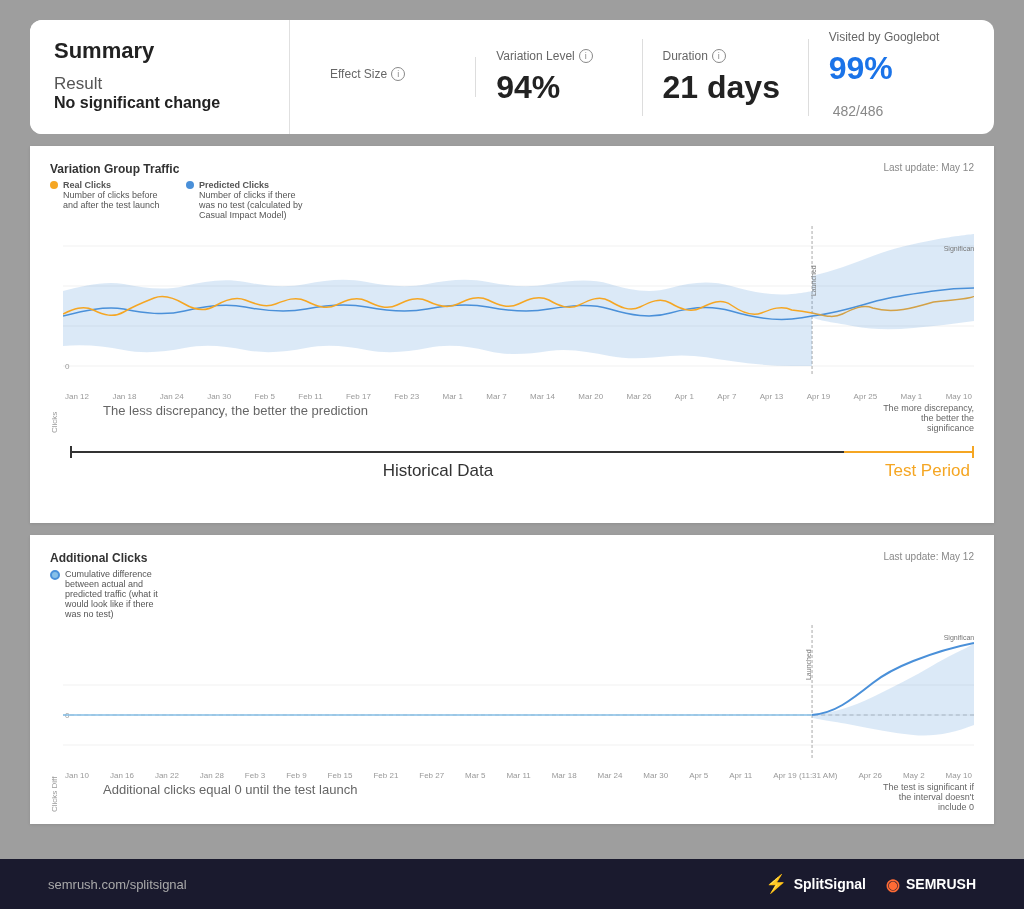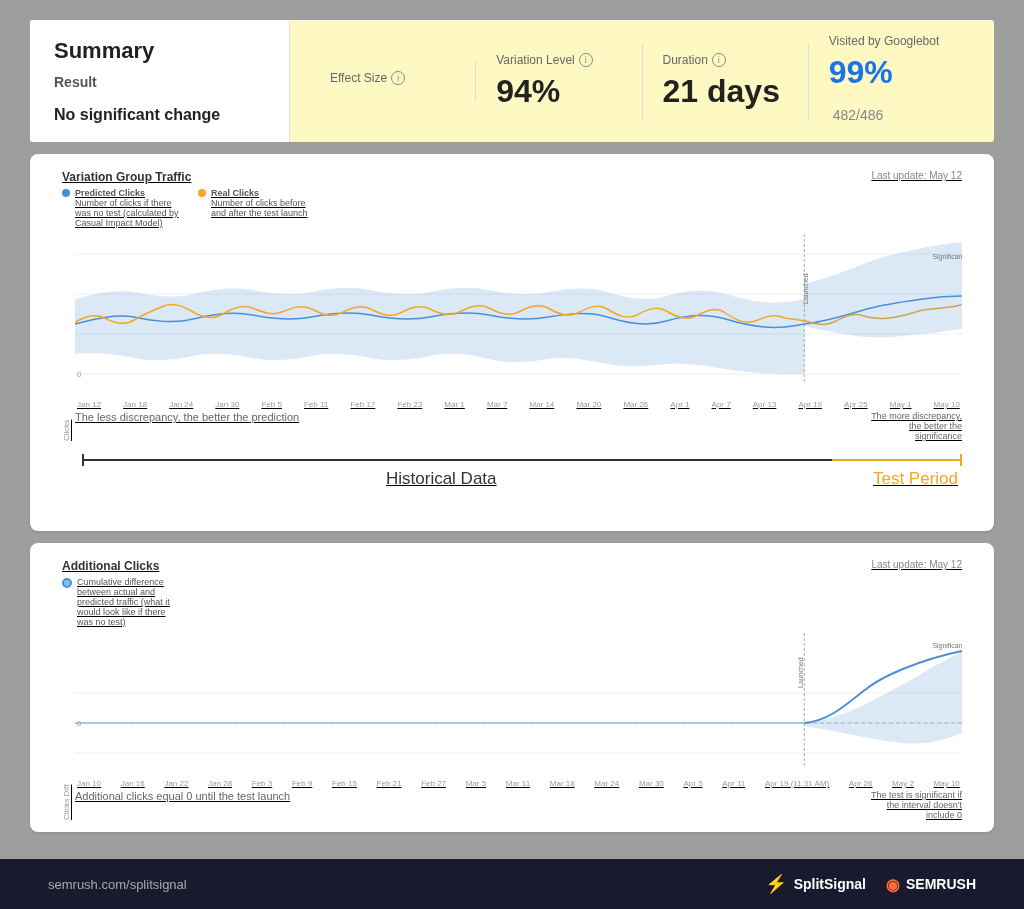"Summary" .summary-bar { background: #fef9c3 -> #ffffff; border-radius: 3px -> 12px }
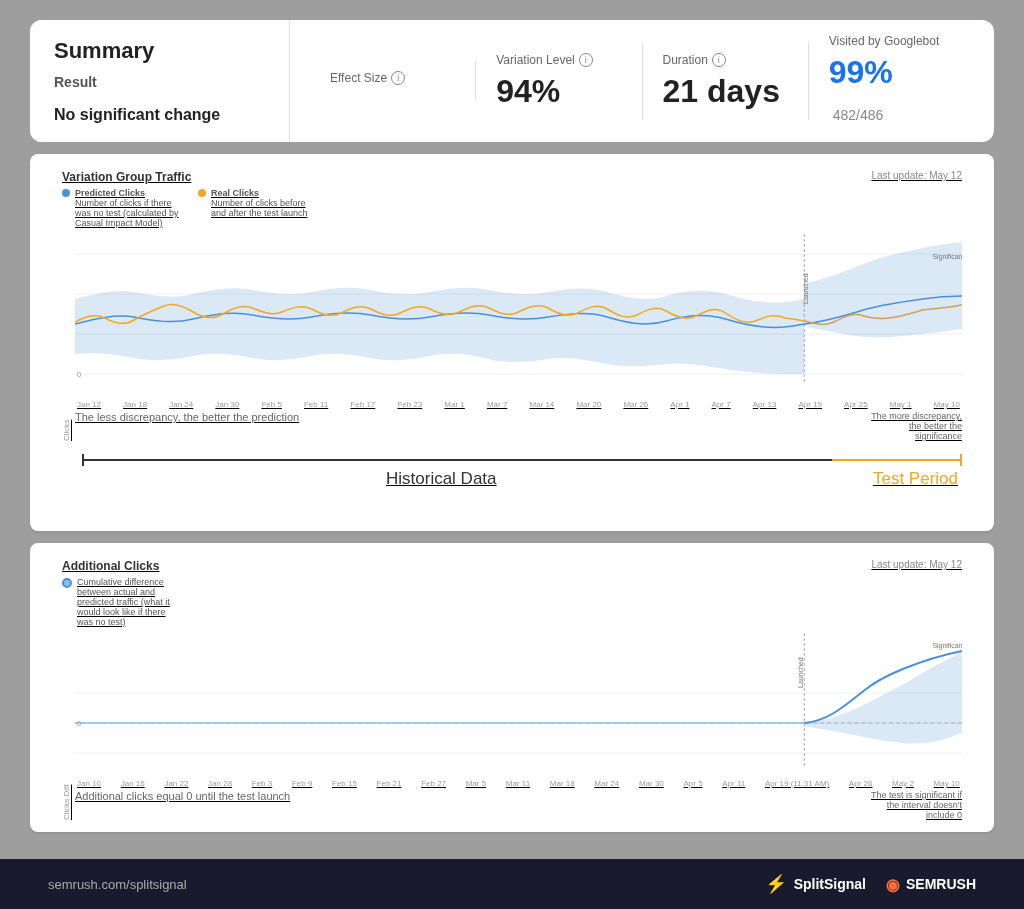"Result" .summary-result-label { font-size: 14px -> 17px; font-weight: bold -> none; margin-bottom: 16px -> 0 }
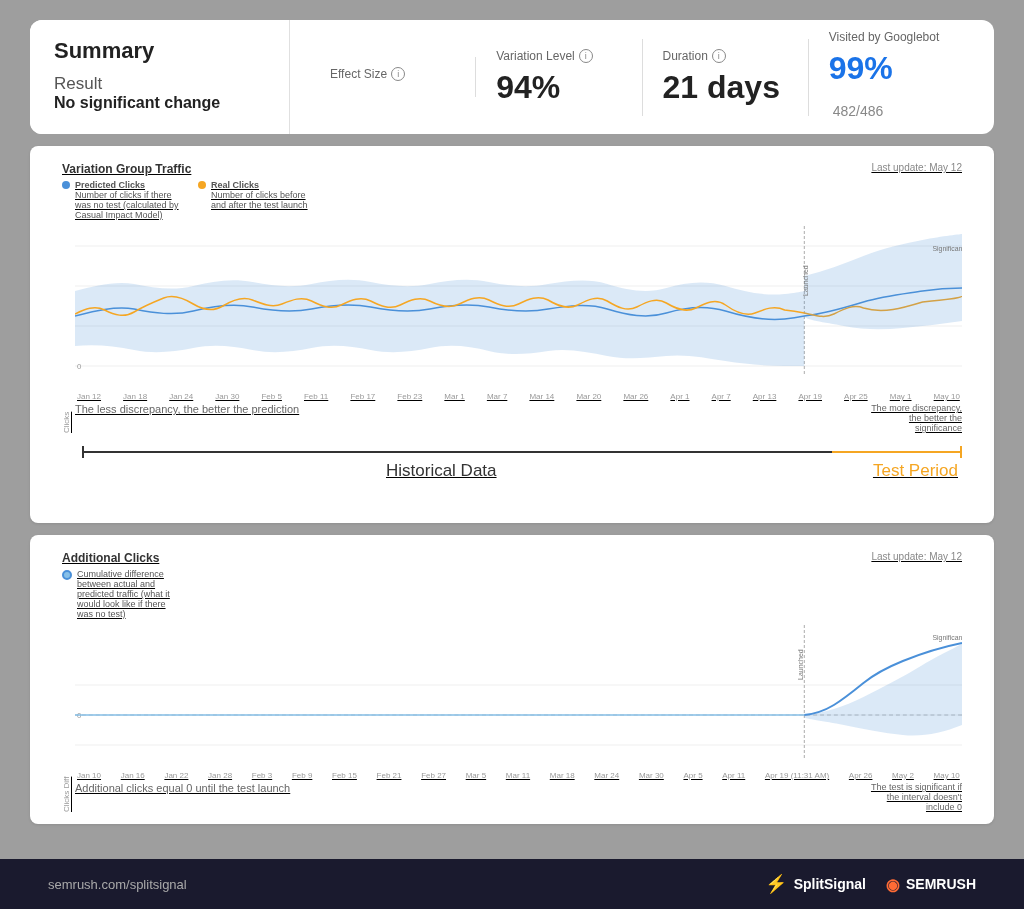"Variation Group Traffic" .chart-panel { border-radius: 8px -> 0; padding: 16px 32px 12px -> 16px 20px 12px; text-decoration: underline -> none }
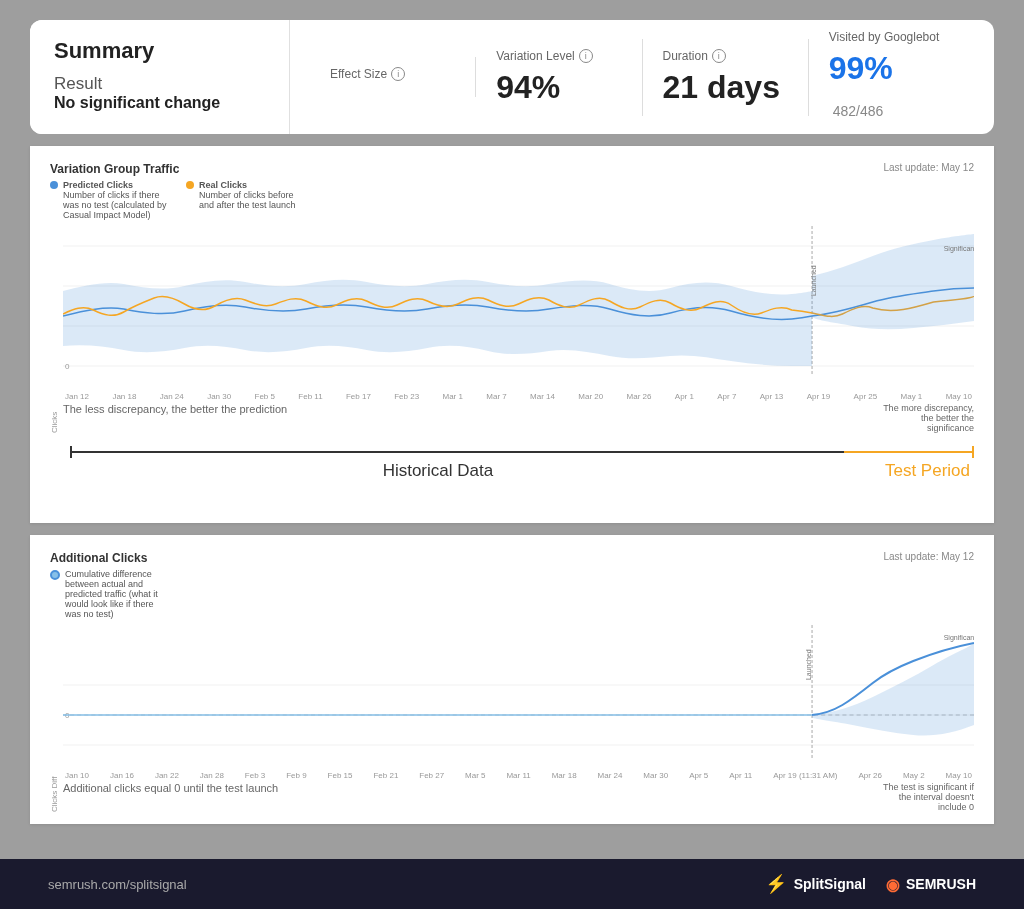"Predicted Clicks" div.legend-item { order: before "Real Clicks" -> after "Real Clicks" }
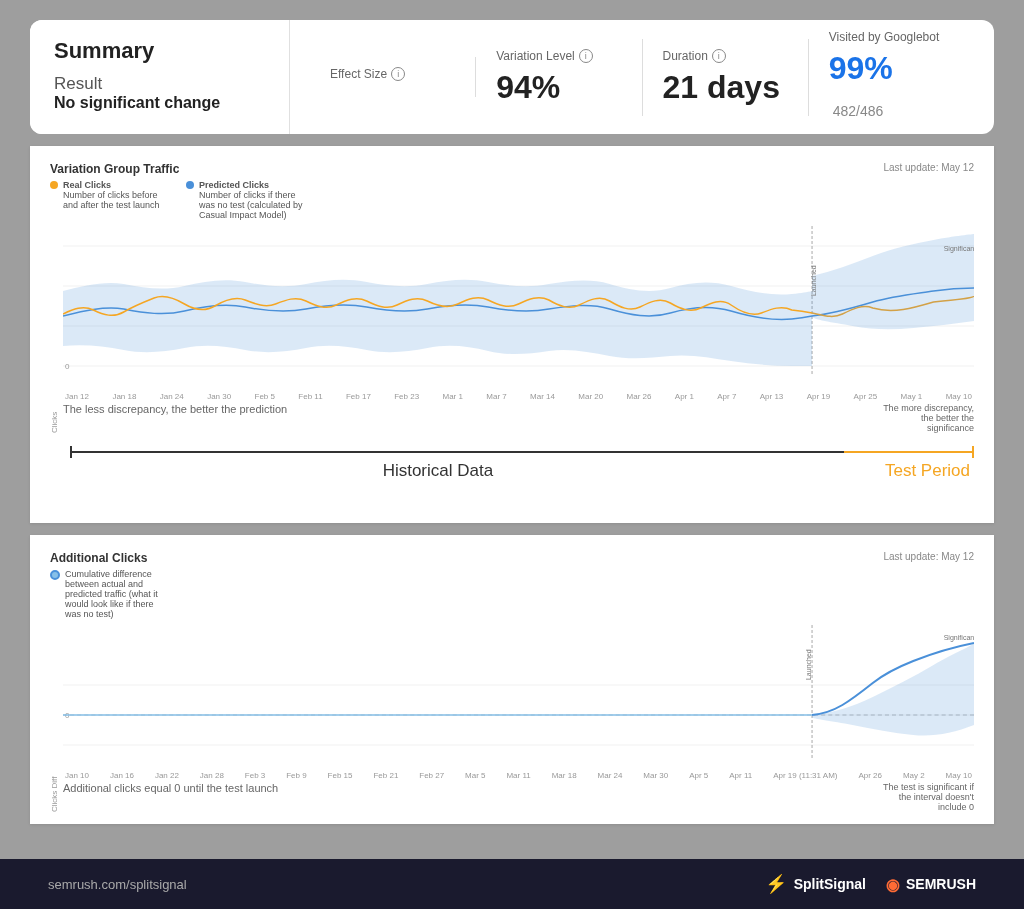"The less discrepancy, the better" .chart-note { font-size: 11px -> 13px; margin-left: none -> 40px }
